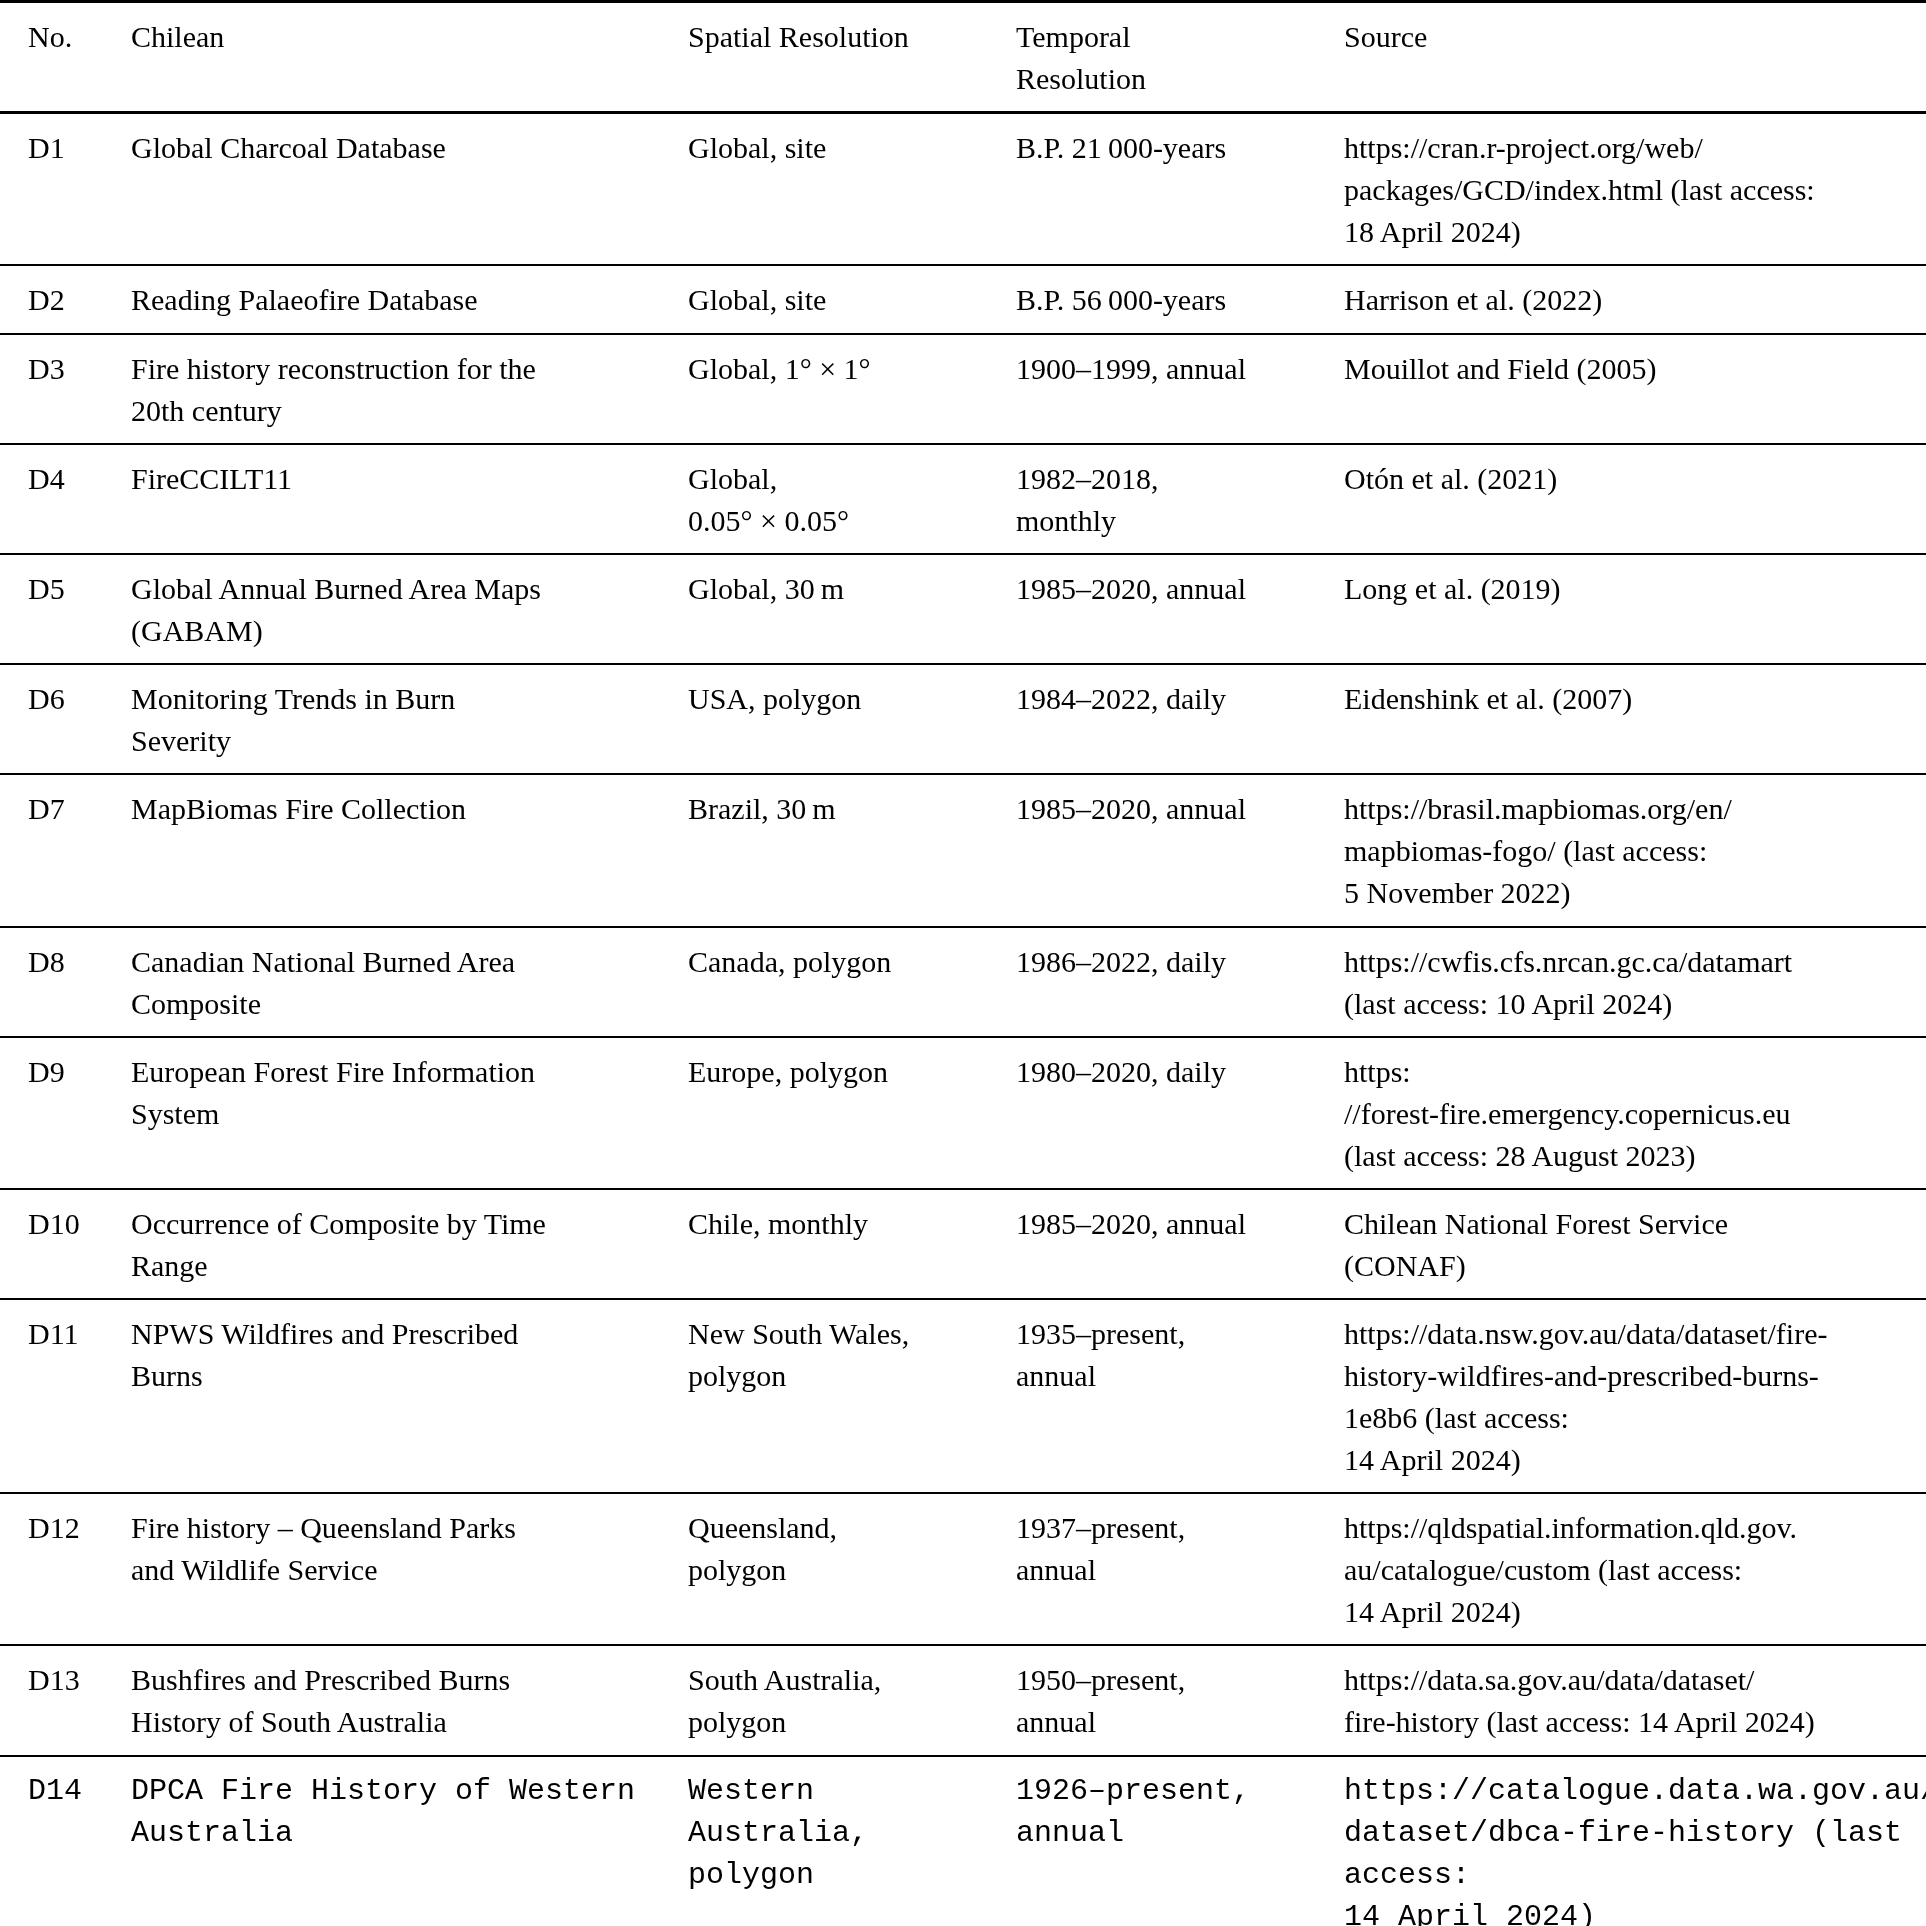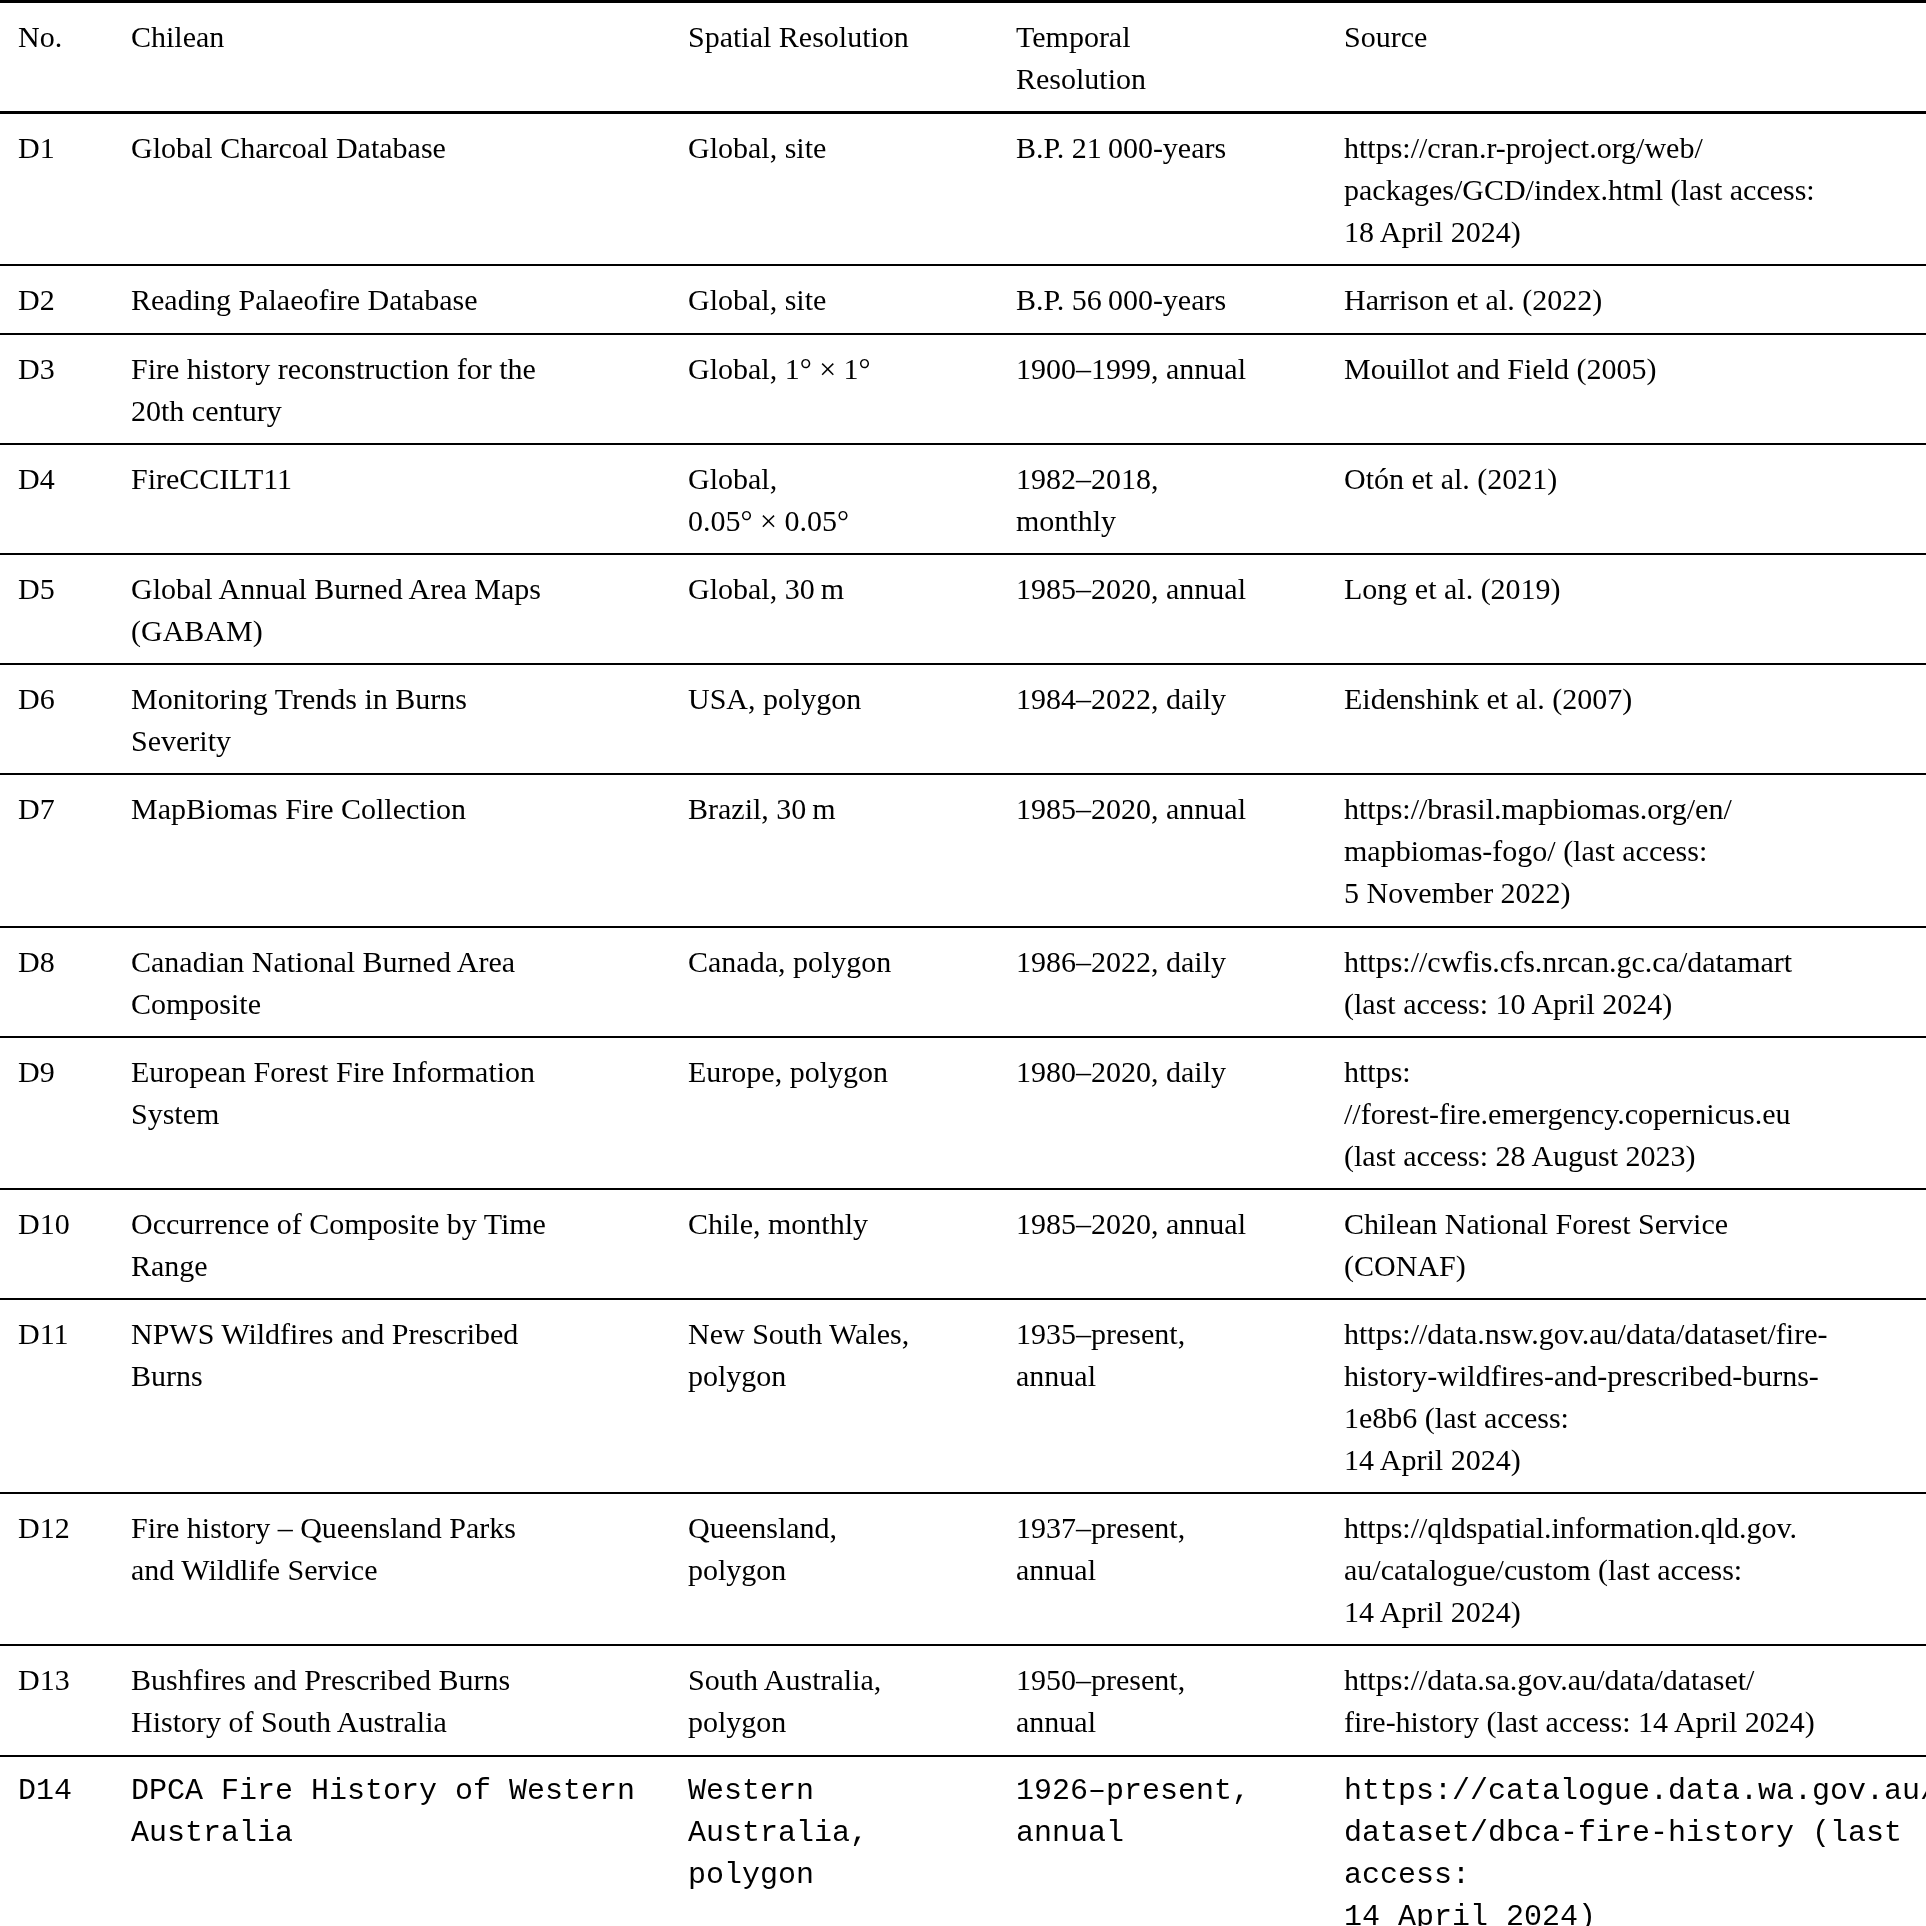"No." th:first-child, td:first-child { padding-left: 18px -> 28px }
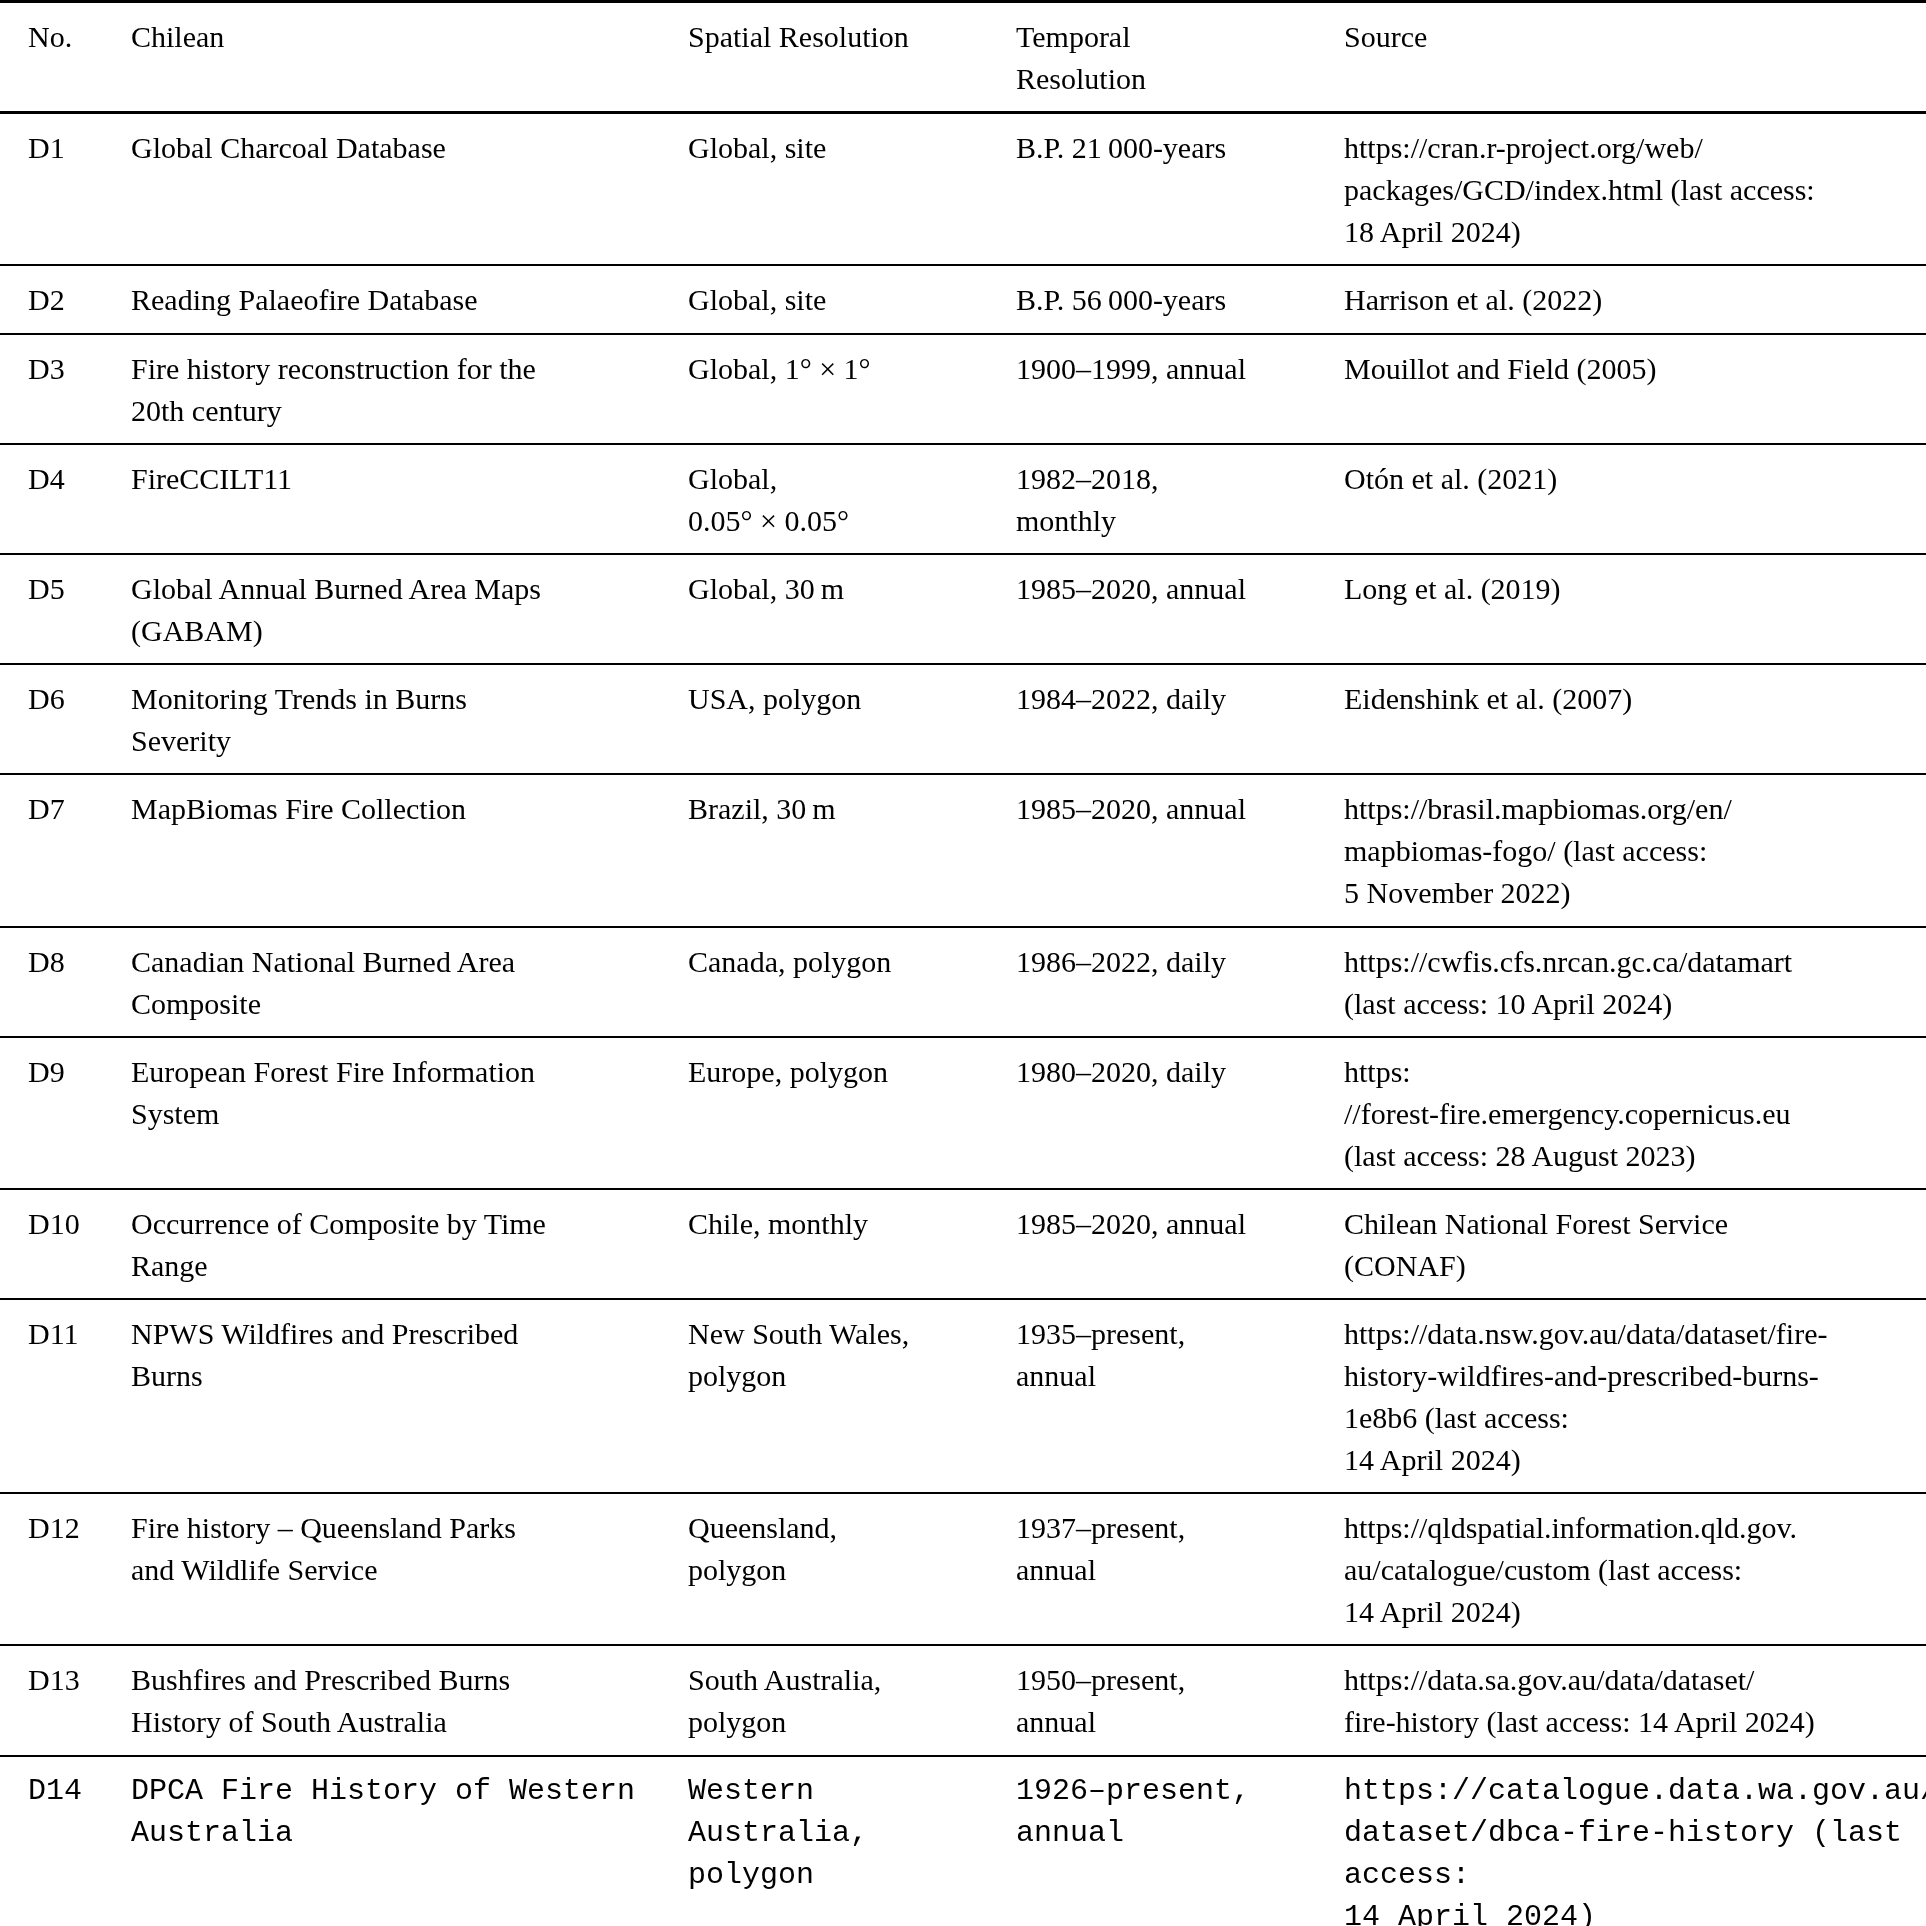"Monitoring Trends in Burns" td { text: Burns -> Burn }
